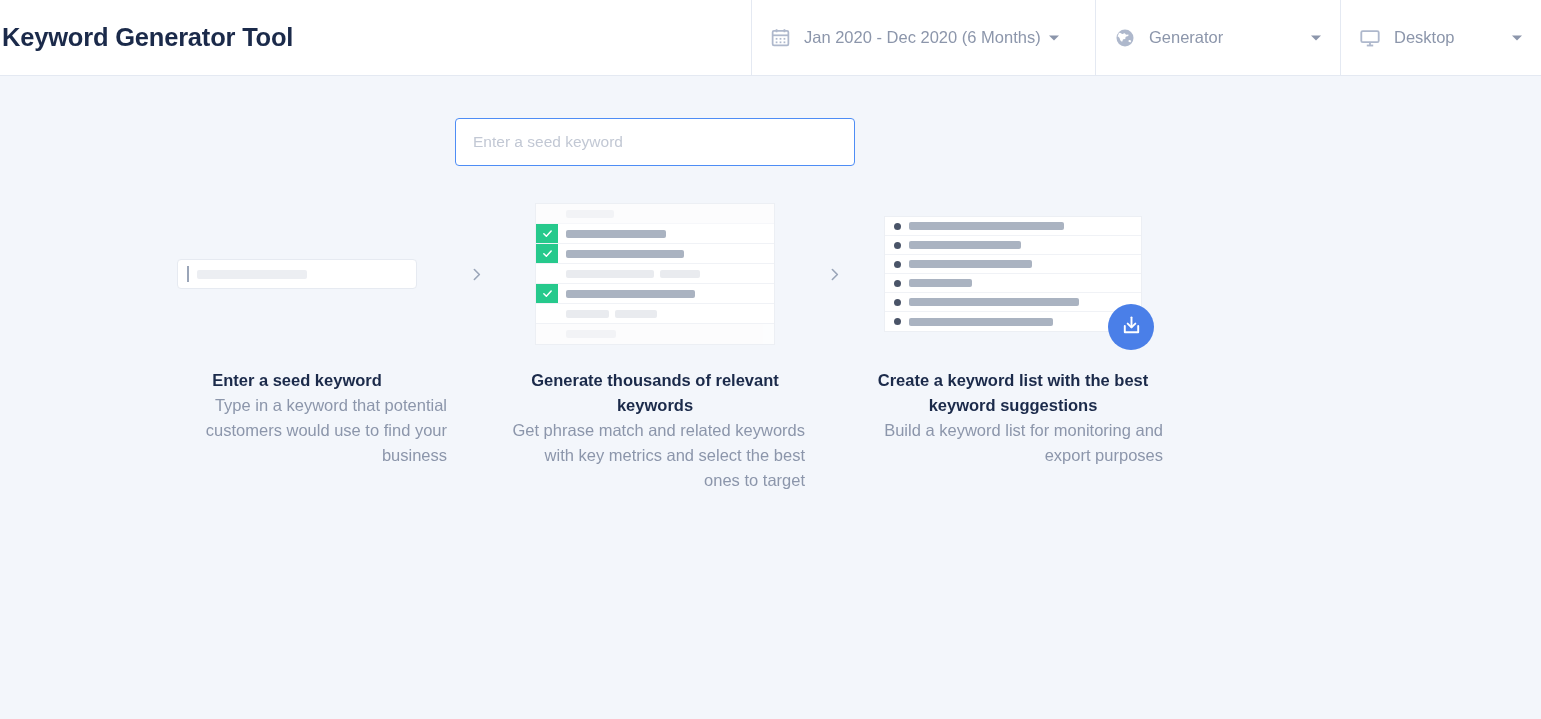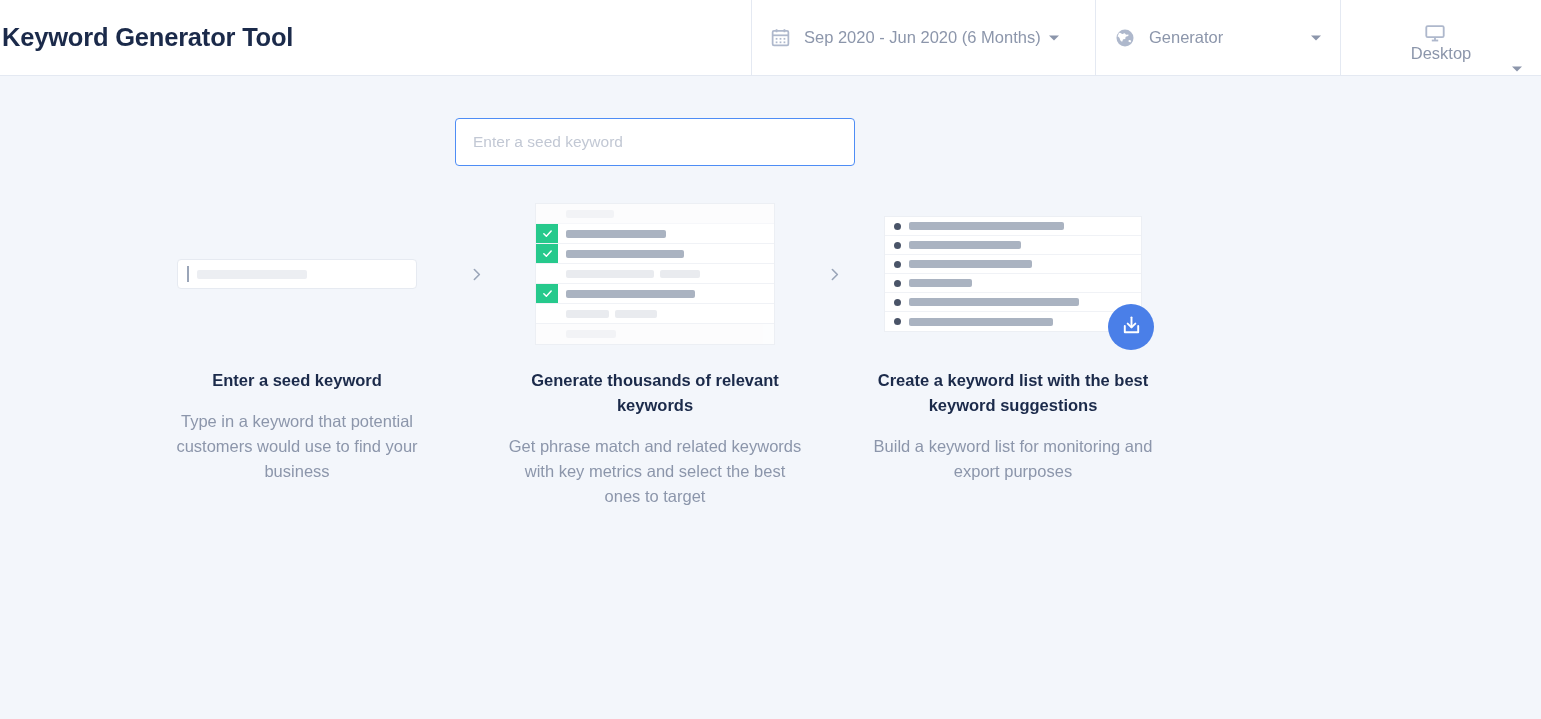"Sep 2020 - Jun 2020" span.hc-label { text: Sep 2020 - Jun -> Jan 2020 - Dec }
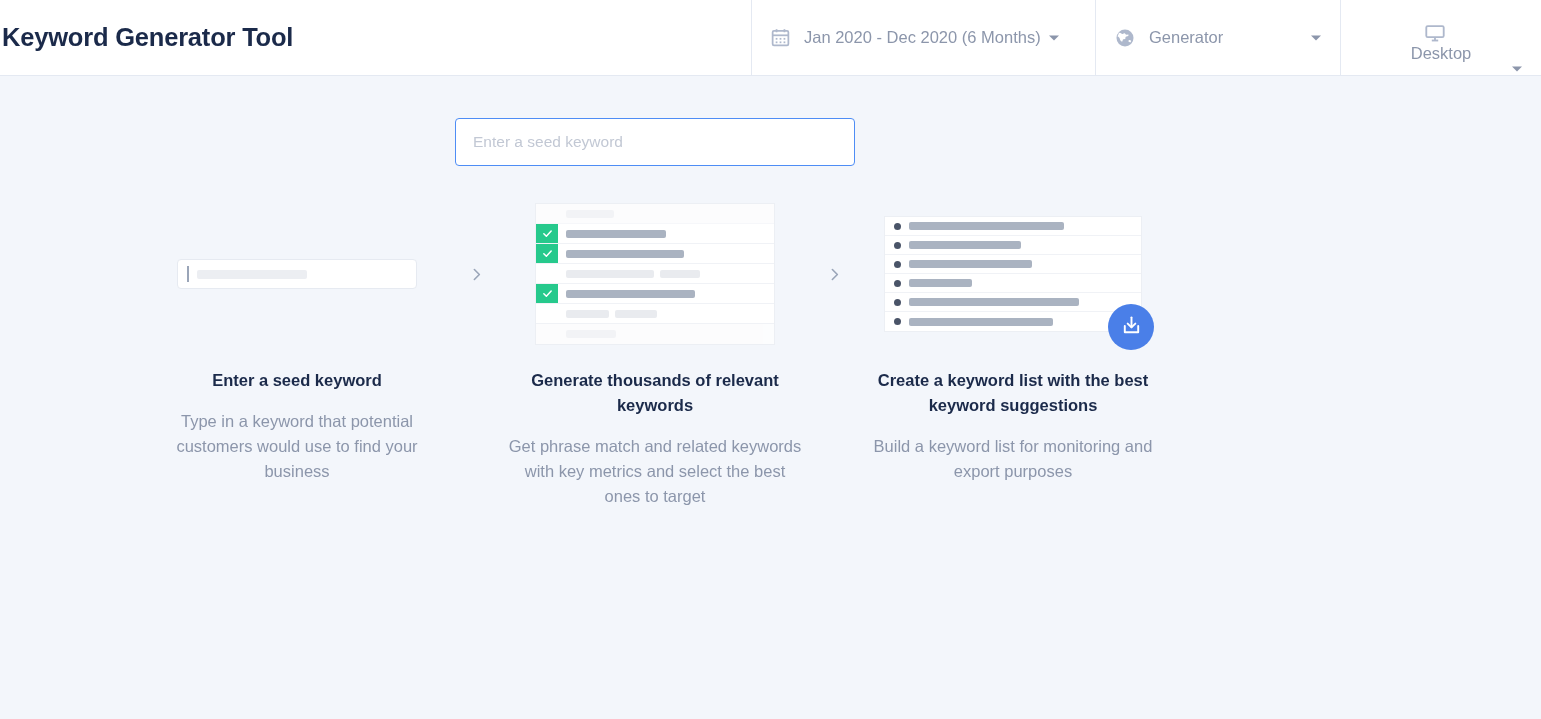"Desktop" .hc-device { flex-direction: column -> none; justify-content: flex-end -> center }
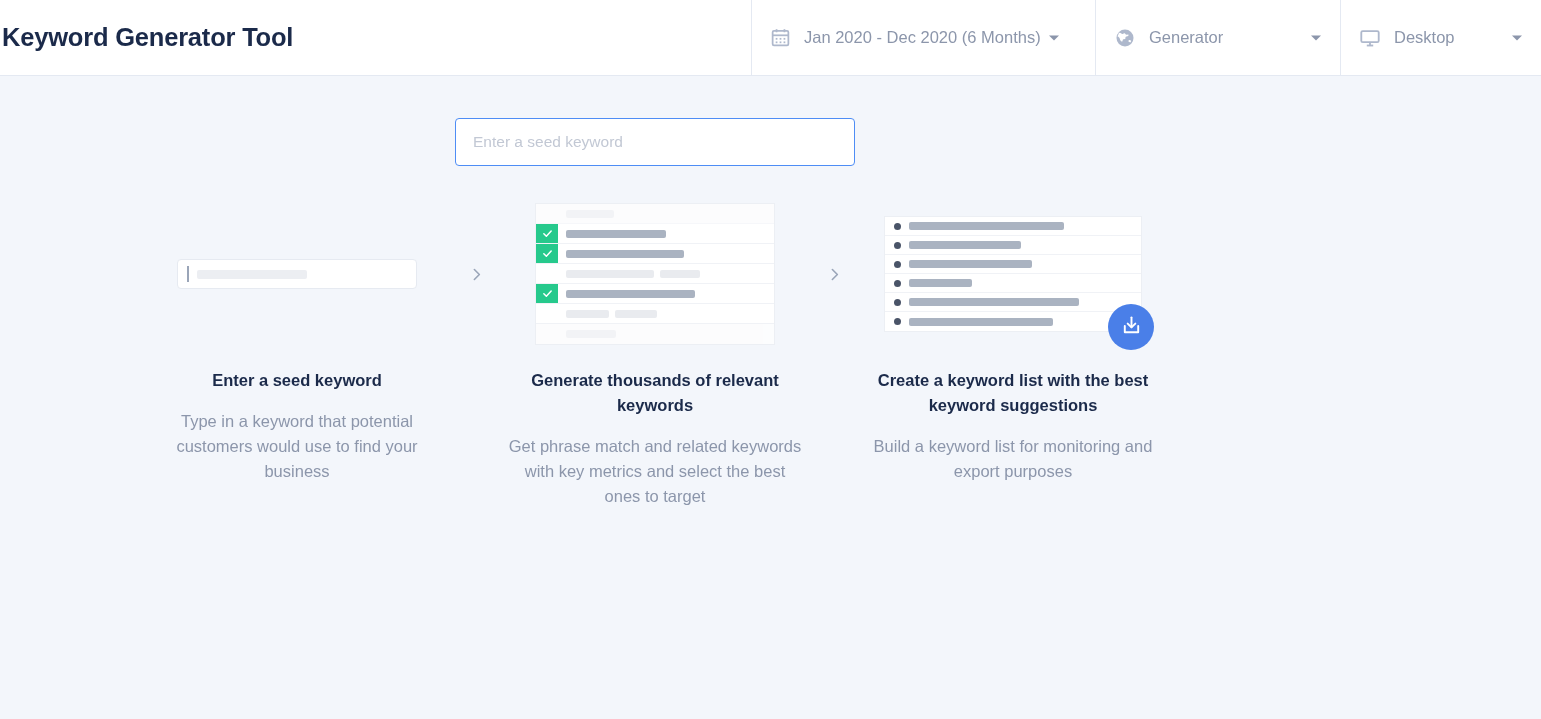"Type in a keyword that" .step-desc { margin-top: 16px -> none; text-align: center -> right }
